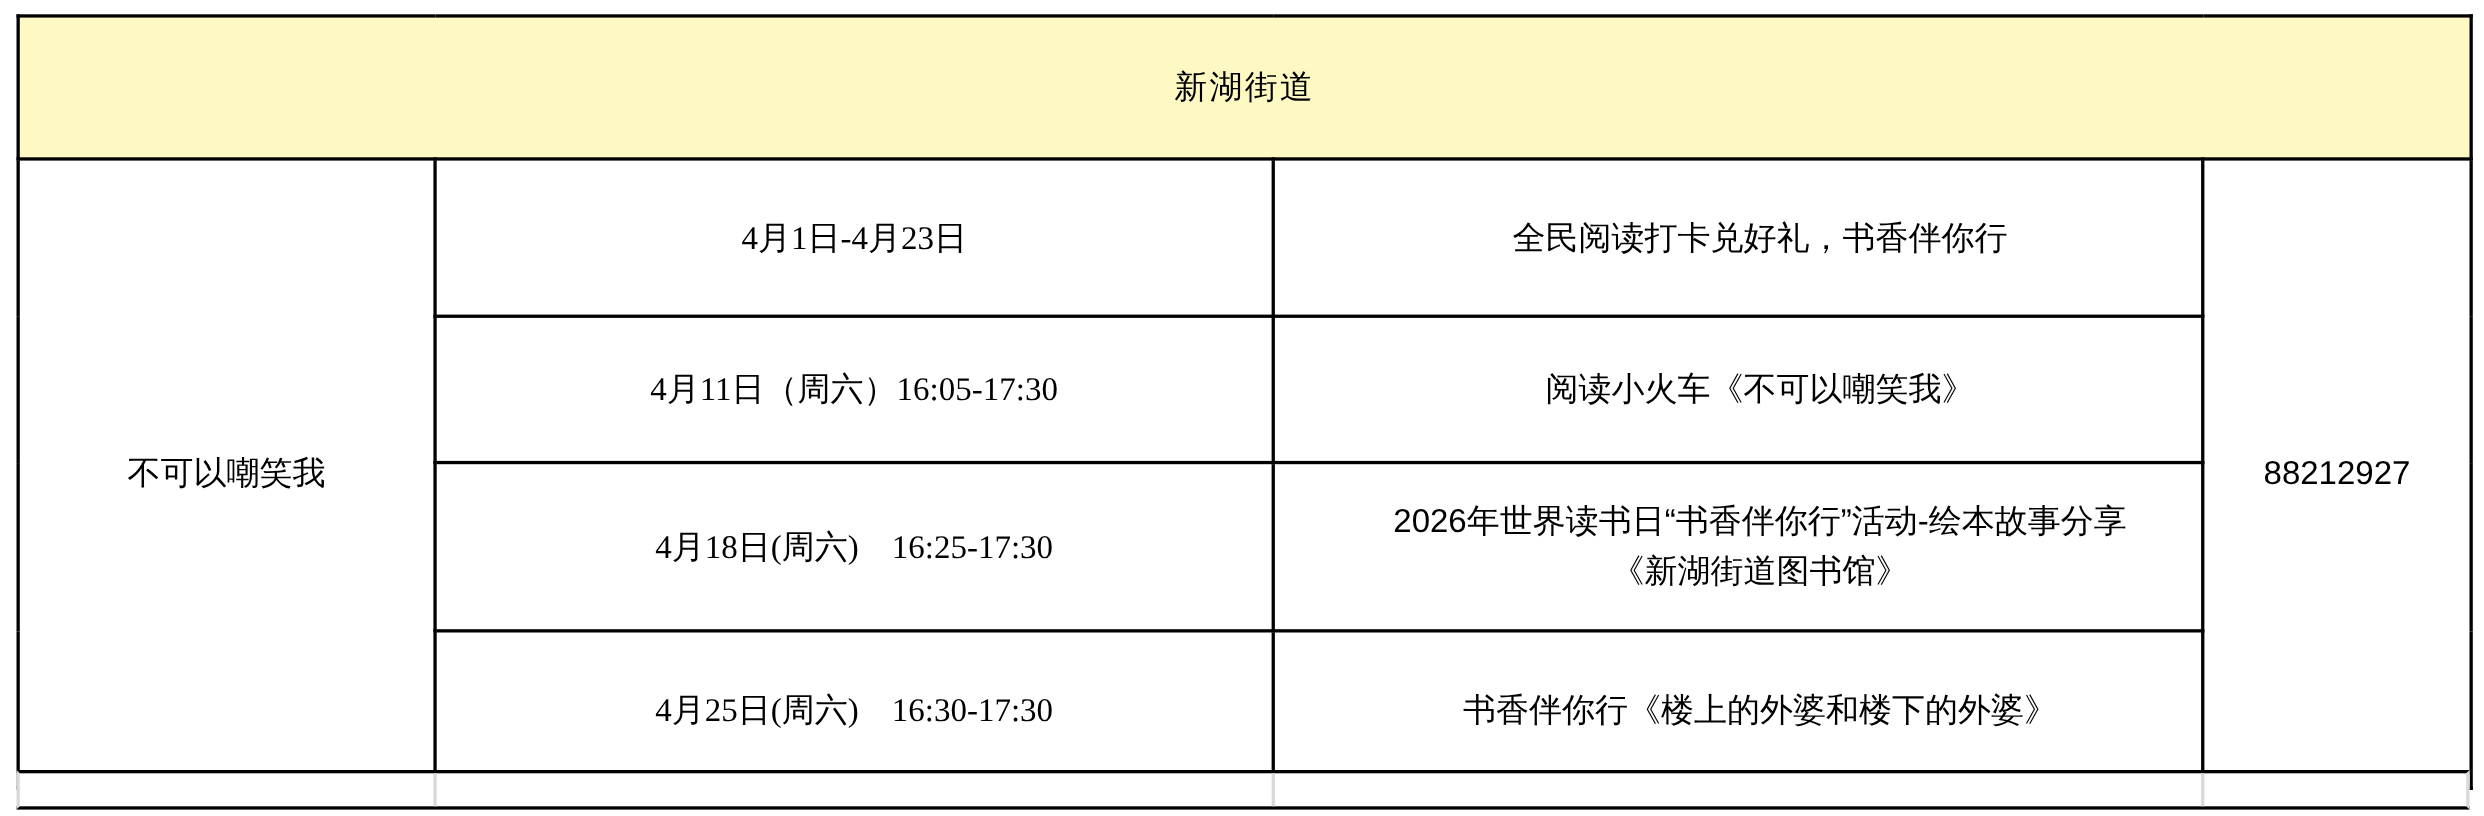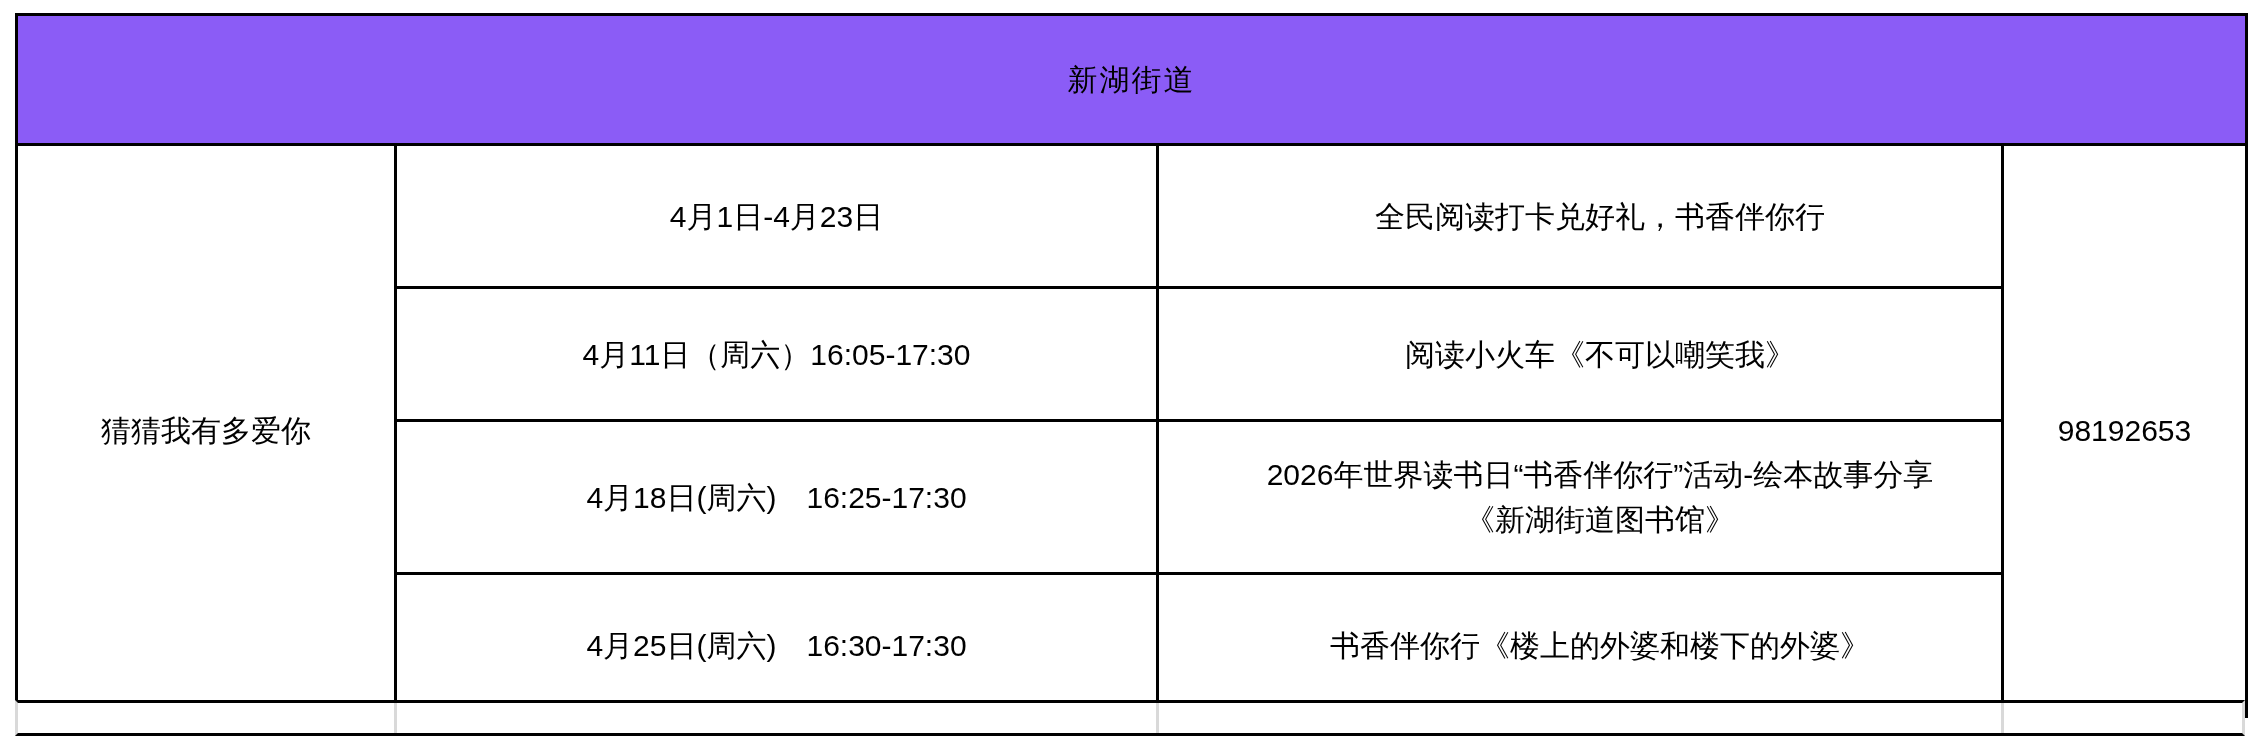"新湖街道" td.banner { background: #8b5cf6 -> #fef9c3 }
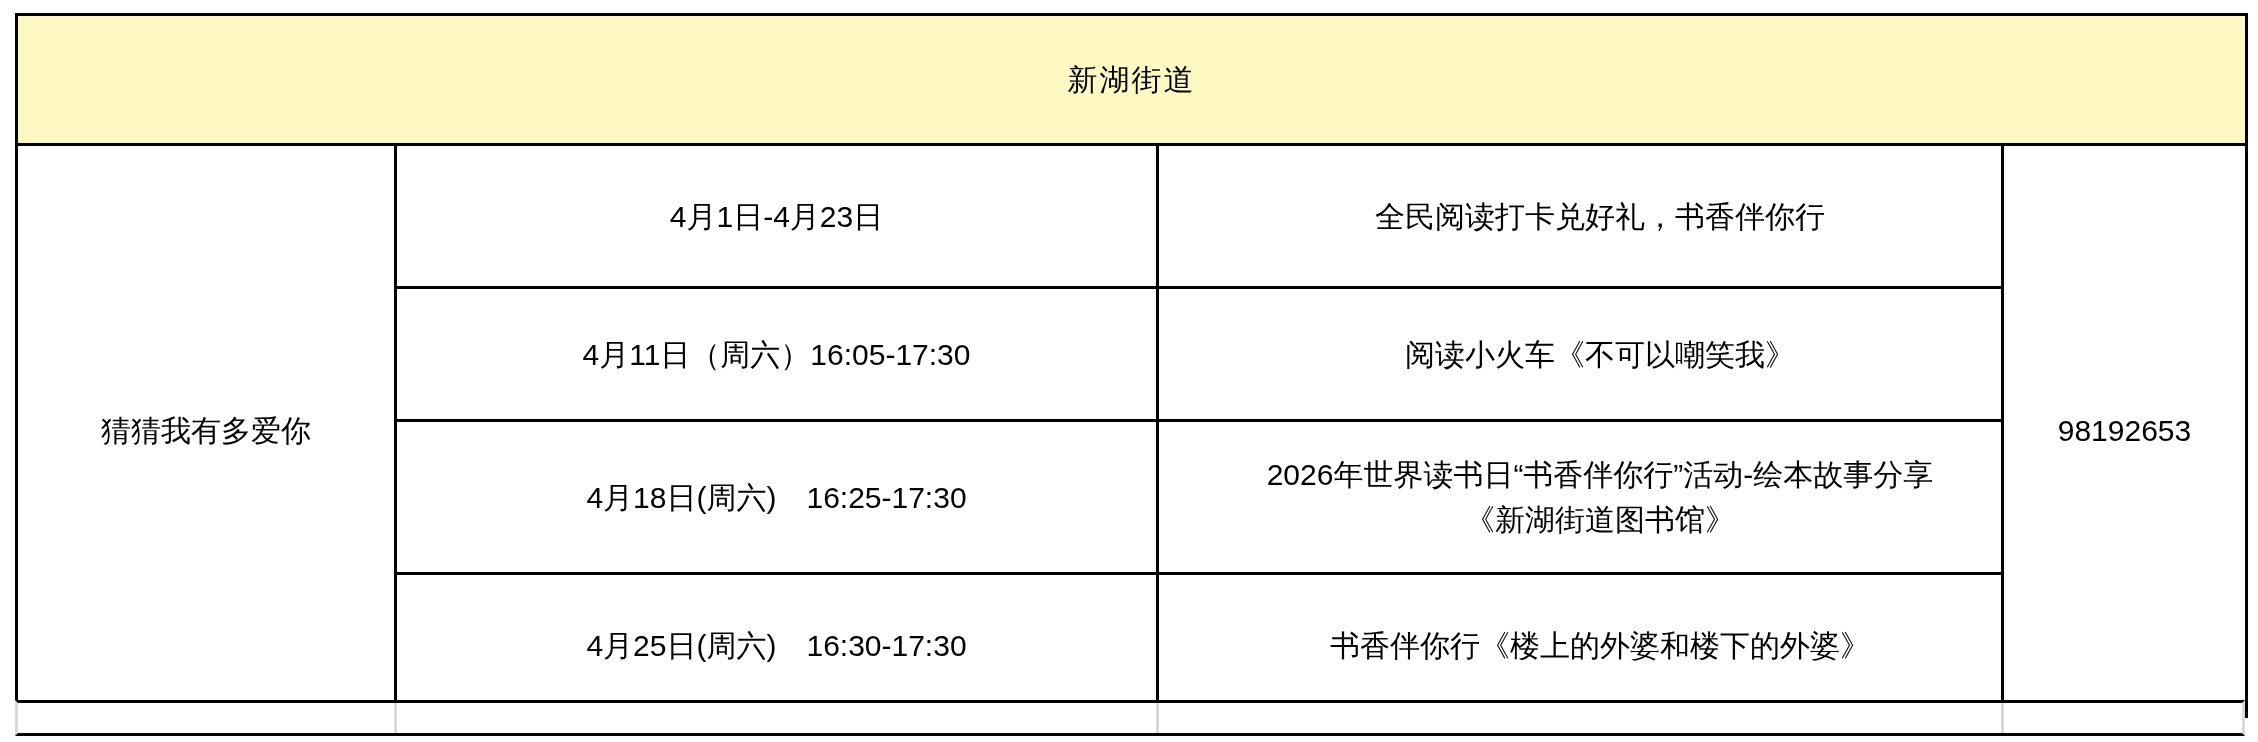"4月1日-4月23日" td.date-cell { font-family: none -> Liberation Serif, serif }
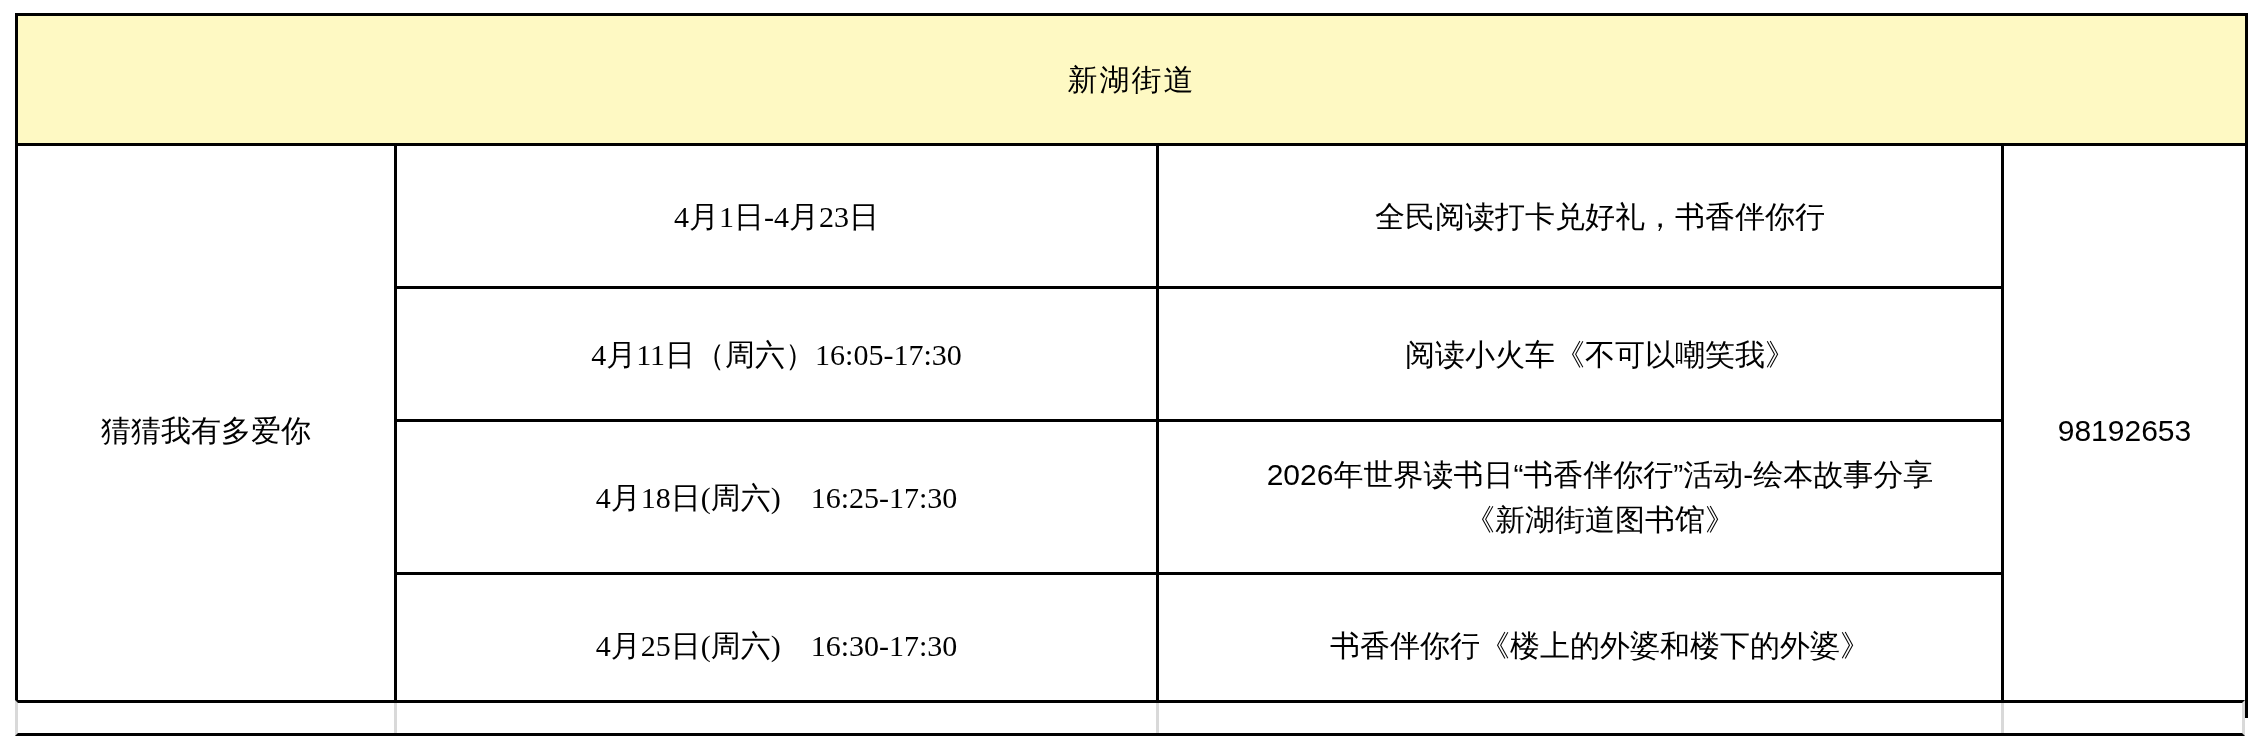"猜猜我有多爱你" td.org-cell { text: 猜猜我有多爱你 -> 不可以嘲笑我 }
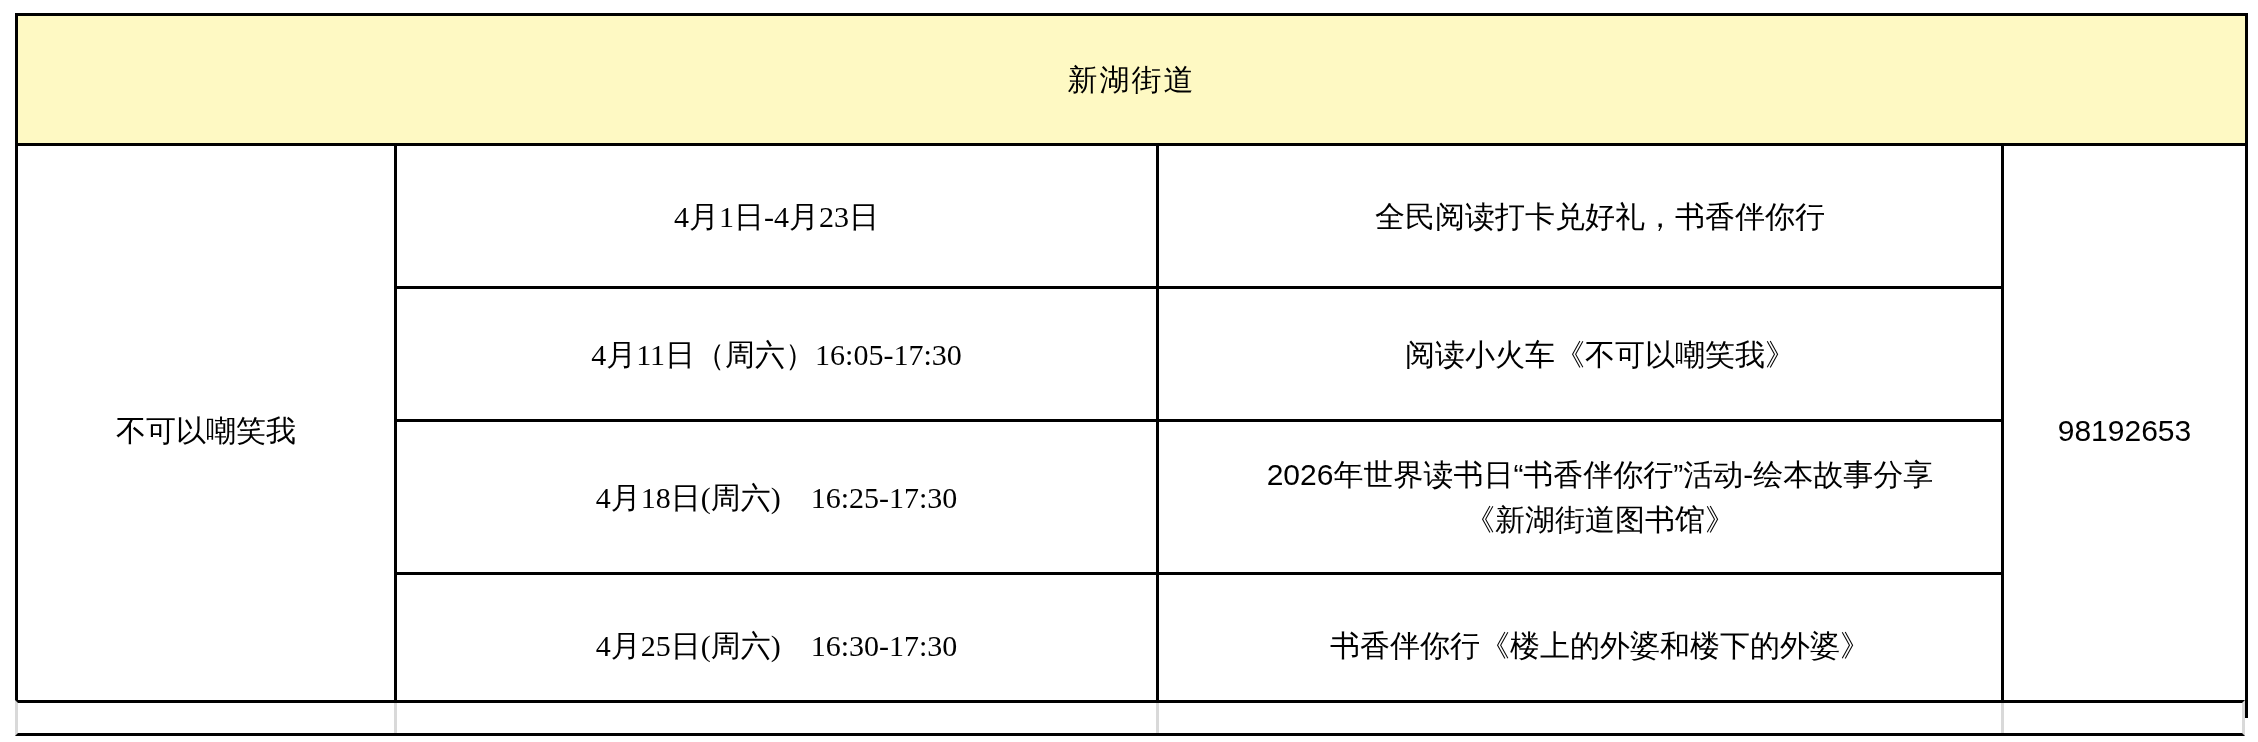"98192653" td.tel-cell { text: 98192653 -> 88212927 }
